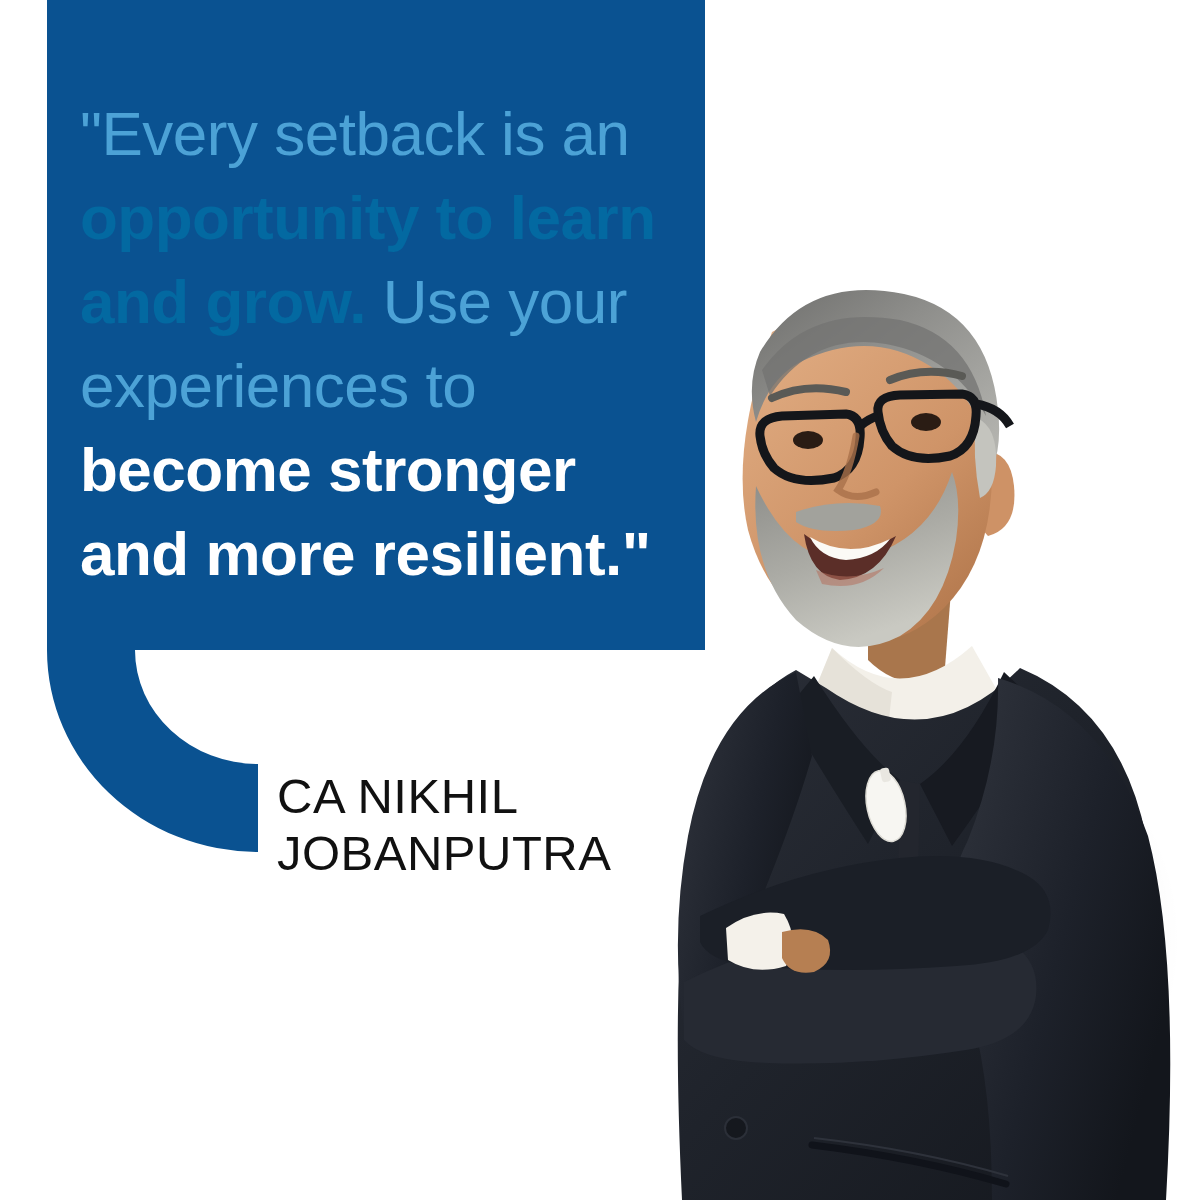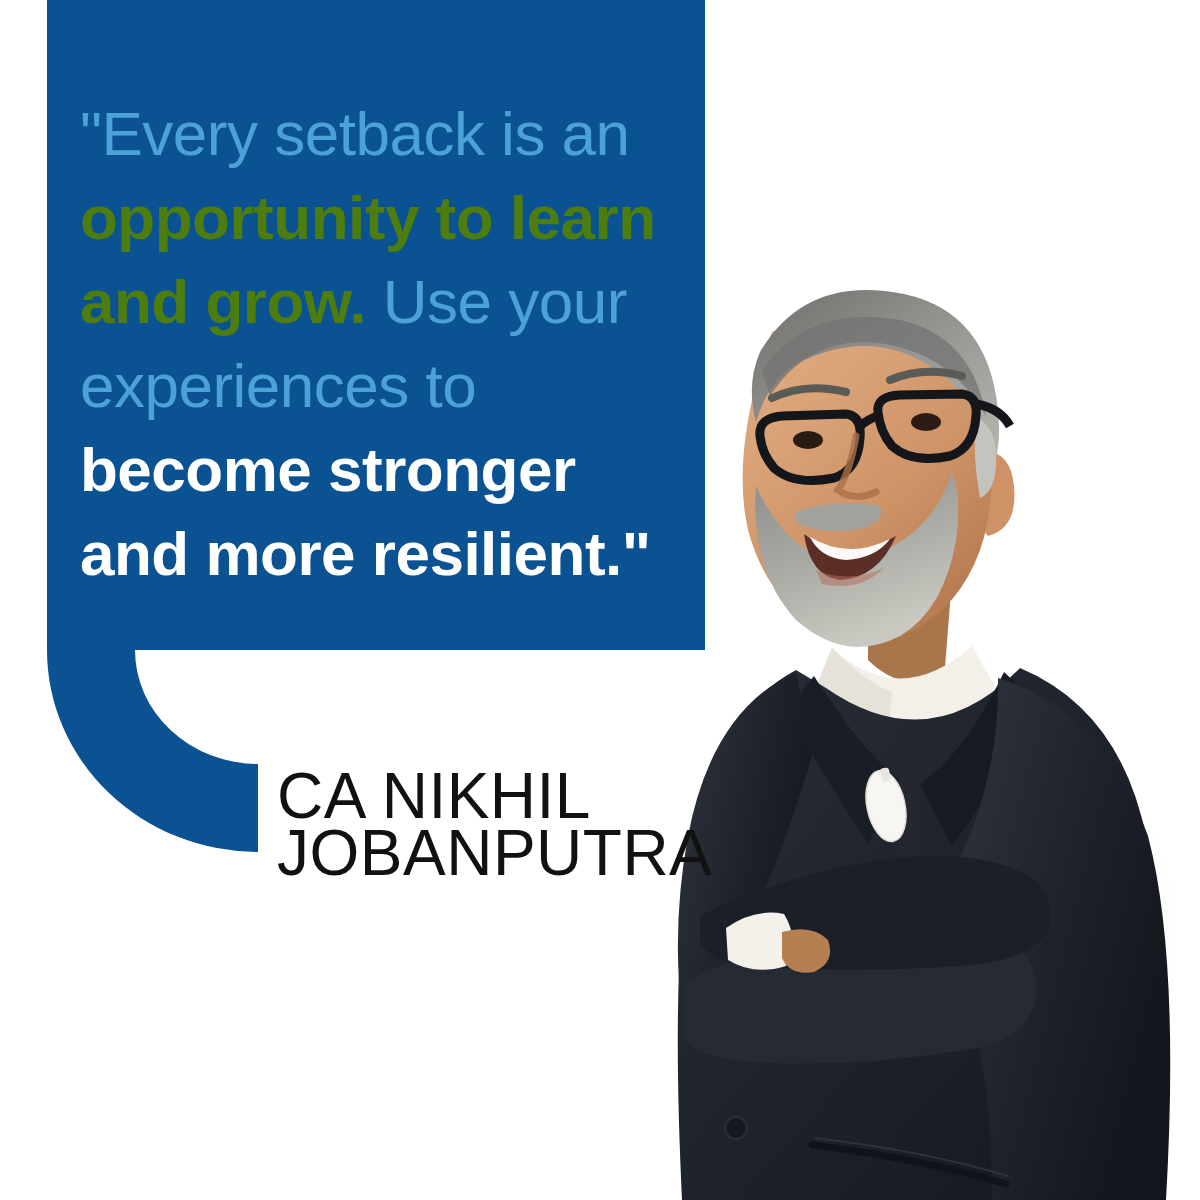"opportunity to learn and grow." .seg-yellow { color: #4d7c0f -> #0369a1 }
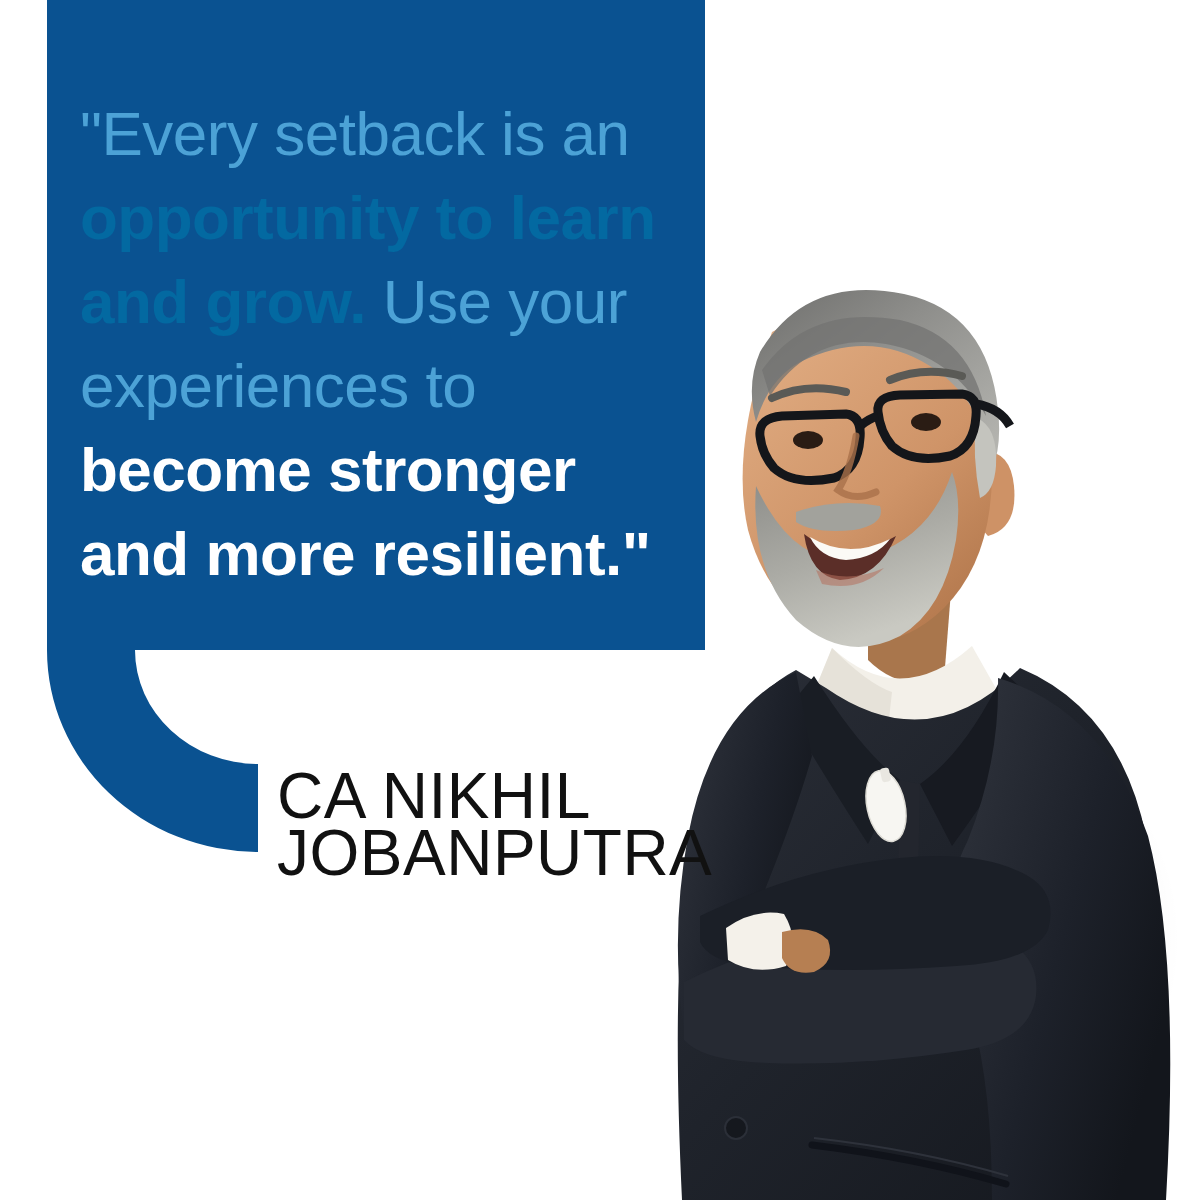"CA NIKHIL" .attrib { font-size: 64px -> 49px }
